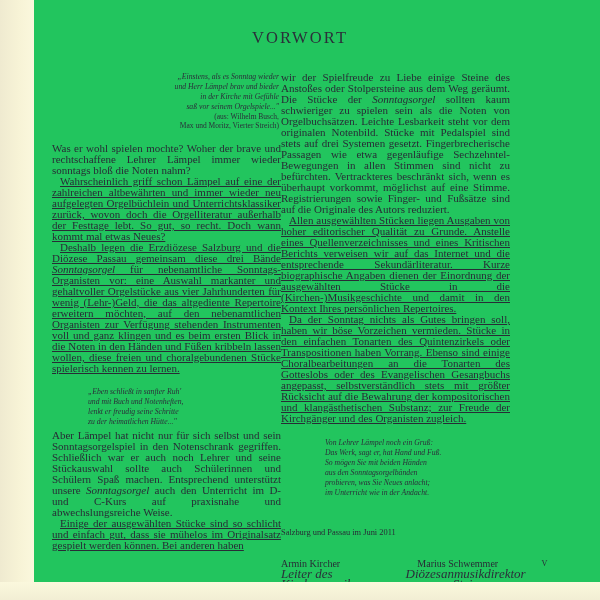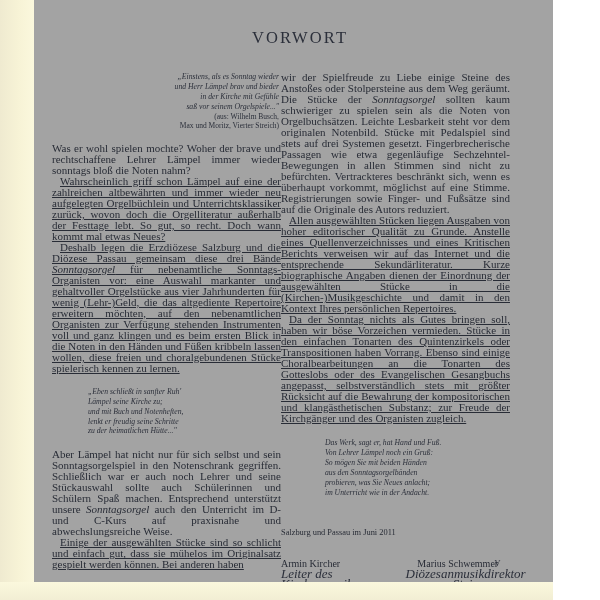"VORWORT" #page { background: #a3a3a3 -> #22c55e; width: 553px -> 600px }
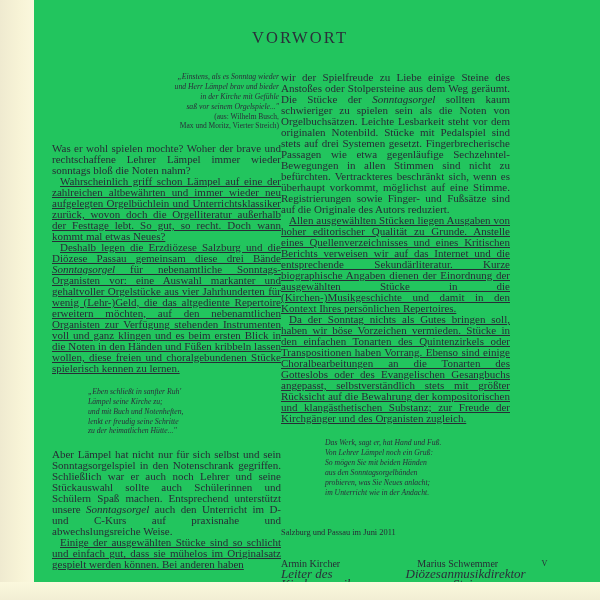"„Eben schließt in sanfter Ruh'" .verse-block-2 { margin: 13px 0 13px 0 -> 13px 0 4px 0 }
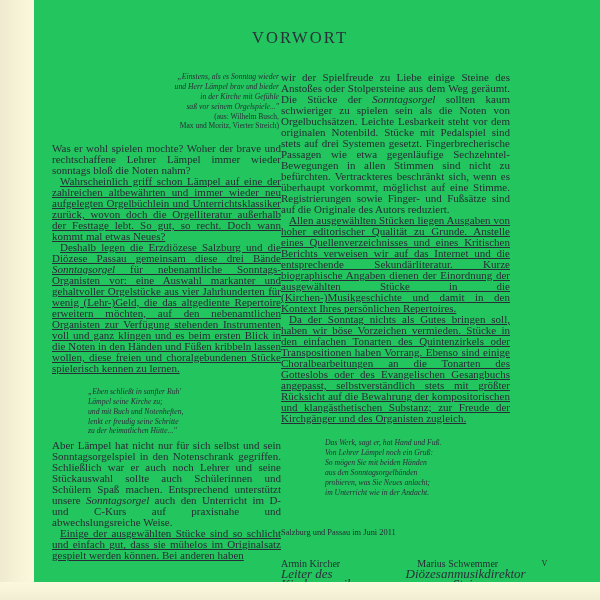"Lämpel seine Kirche zu;" div { html: <div>Lämpel seine Kirche zu;</div> -> none }
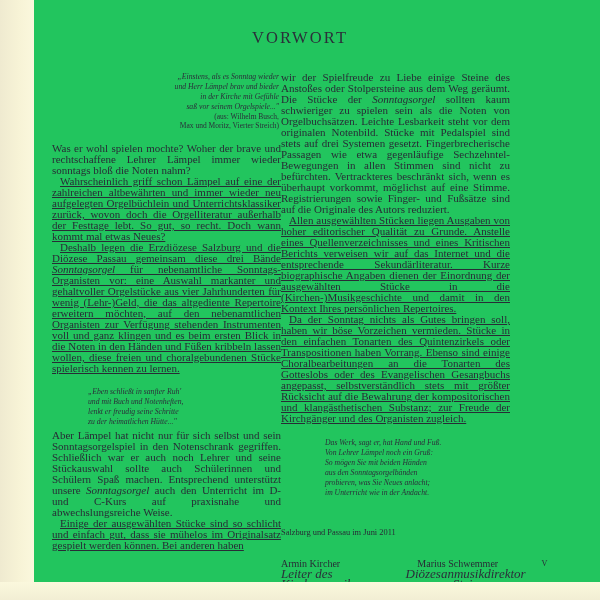"Das Werk, sagt er, hat" div { order: before "Von Lehrer Lämpel noch ein" -> after "Von Lehrer Lämpel noch ein" }
